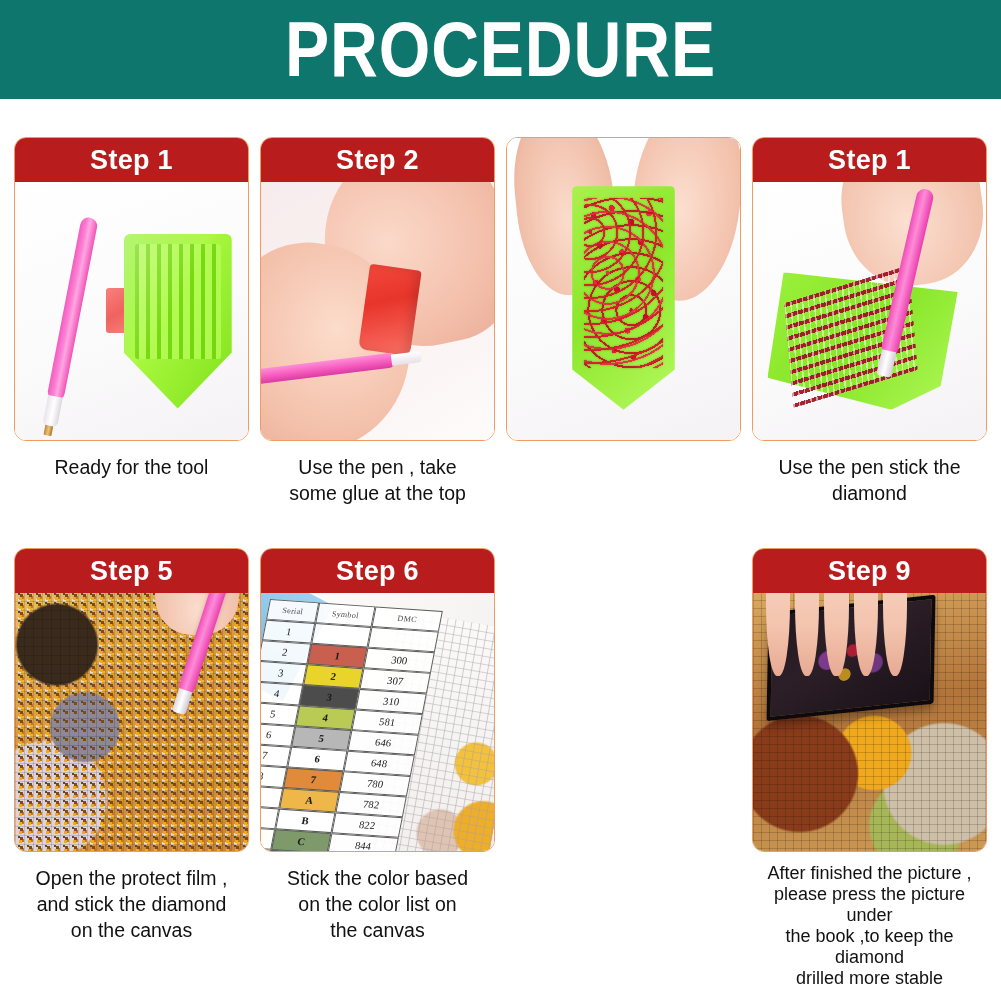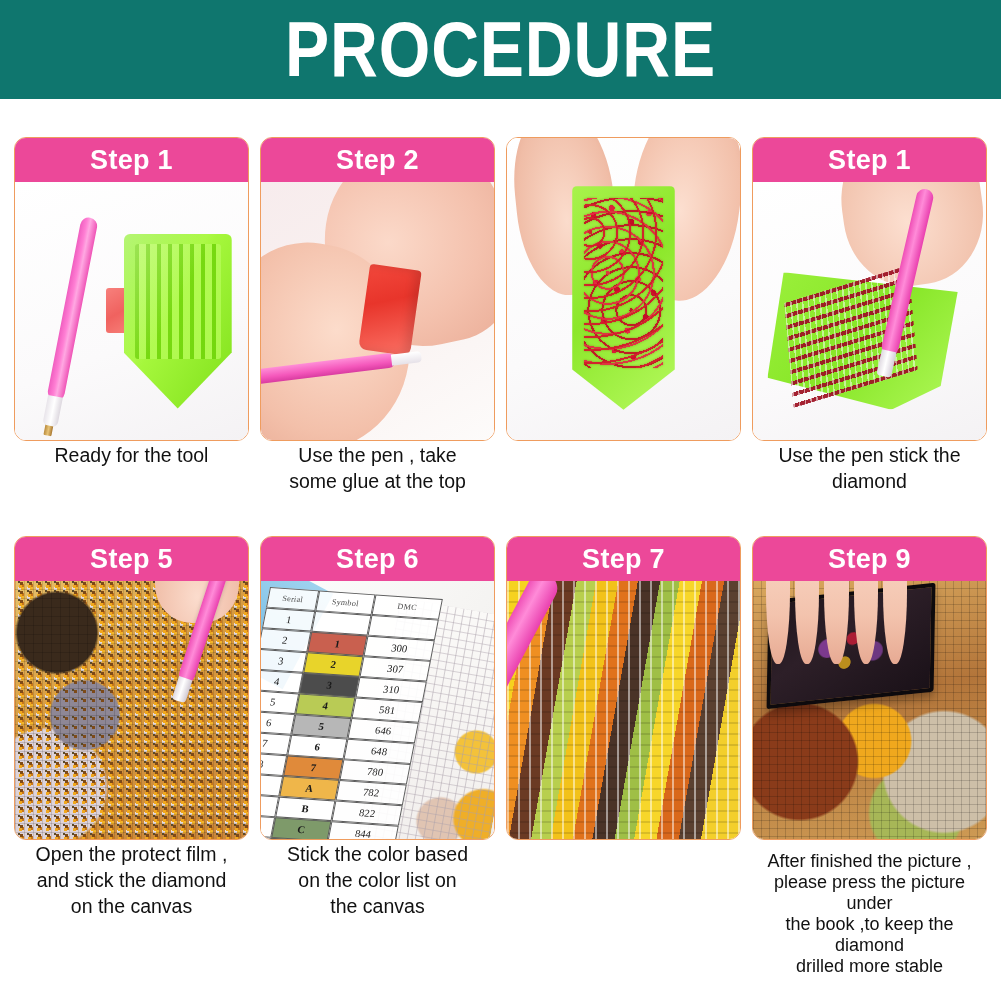"Step 1" .step-head { background: #ec4899 -> #b91c1c }
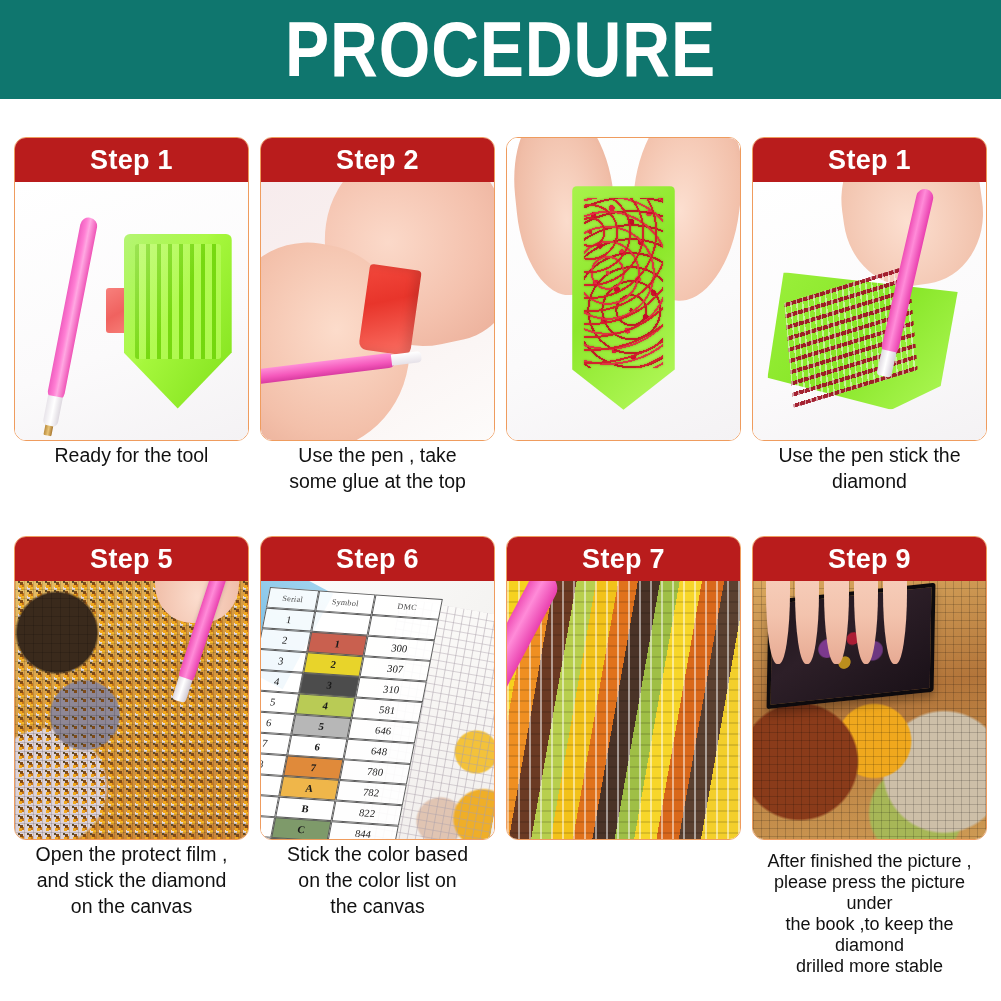"Ready for the tool" .step-caption { margin-top: 2px -> 14px }
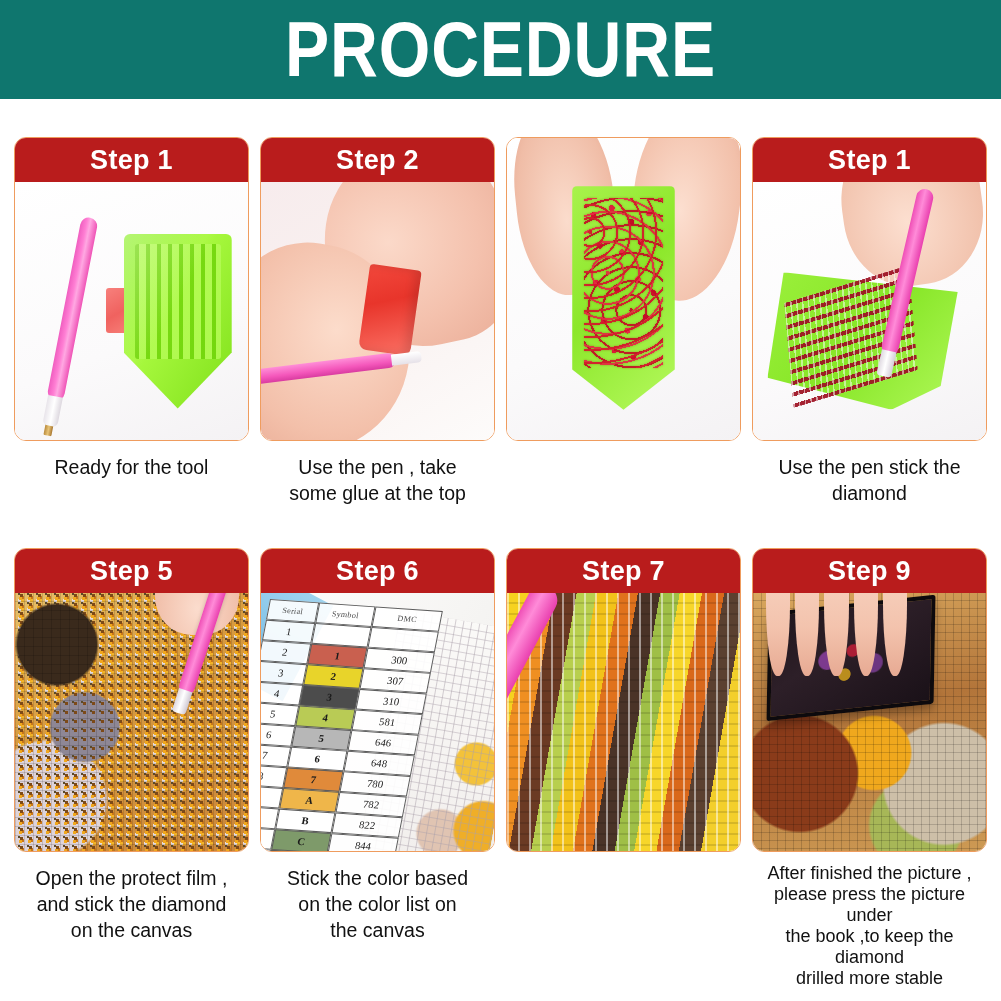"Step 7" div.step-card { html: <div> <div>Step 7</div> <div> <div></div> <div></div> </div> </div> -> none }
